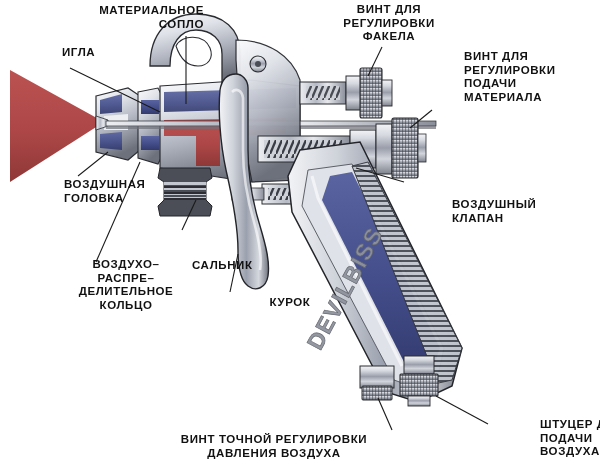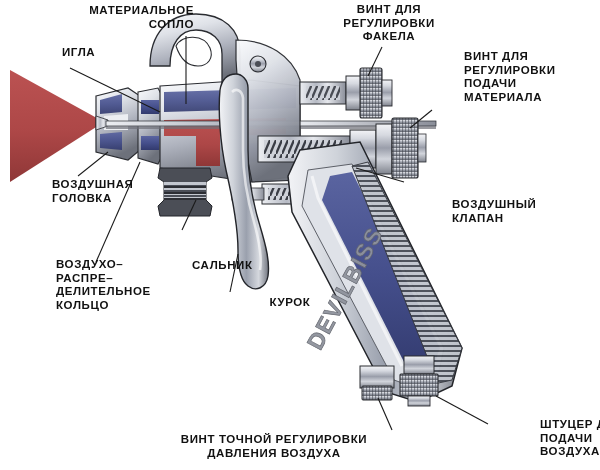"МАТЕРИАЛЬНОЕ" div.callout { left: 14px -> 24px }
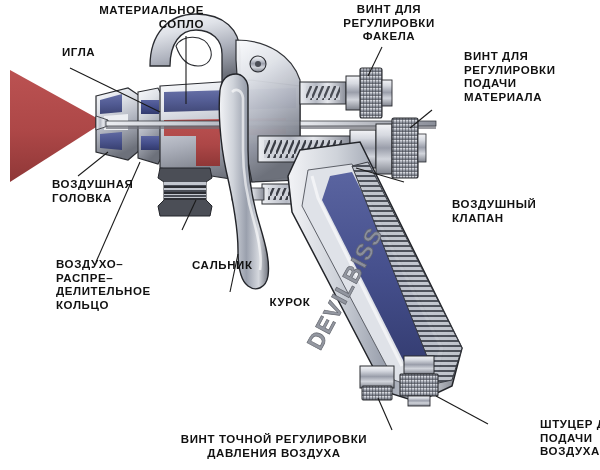"ВОЗДУШНАЯ" div.callout { left: 4px -> 16px }
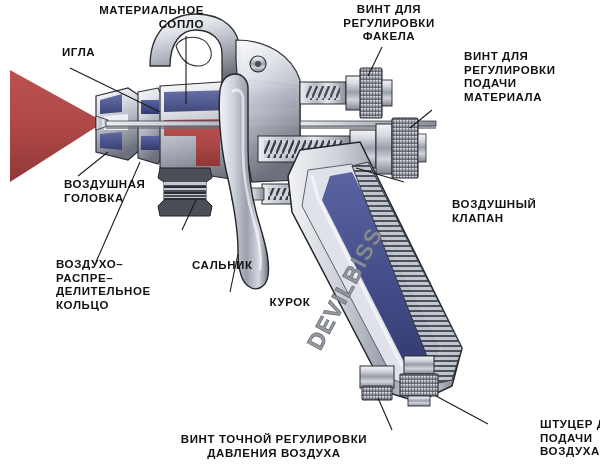"ВОЗДУХО–" div.callout { text-align: none -> center }
